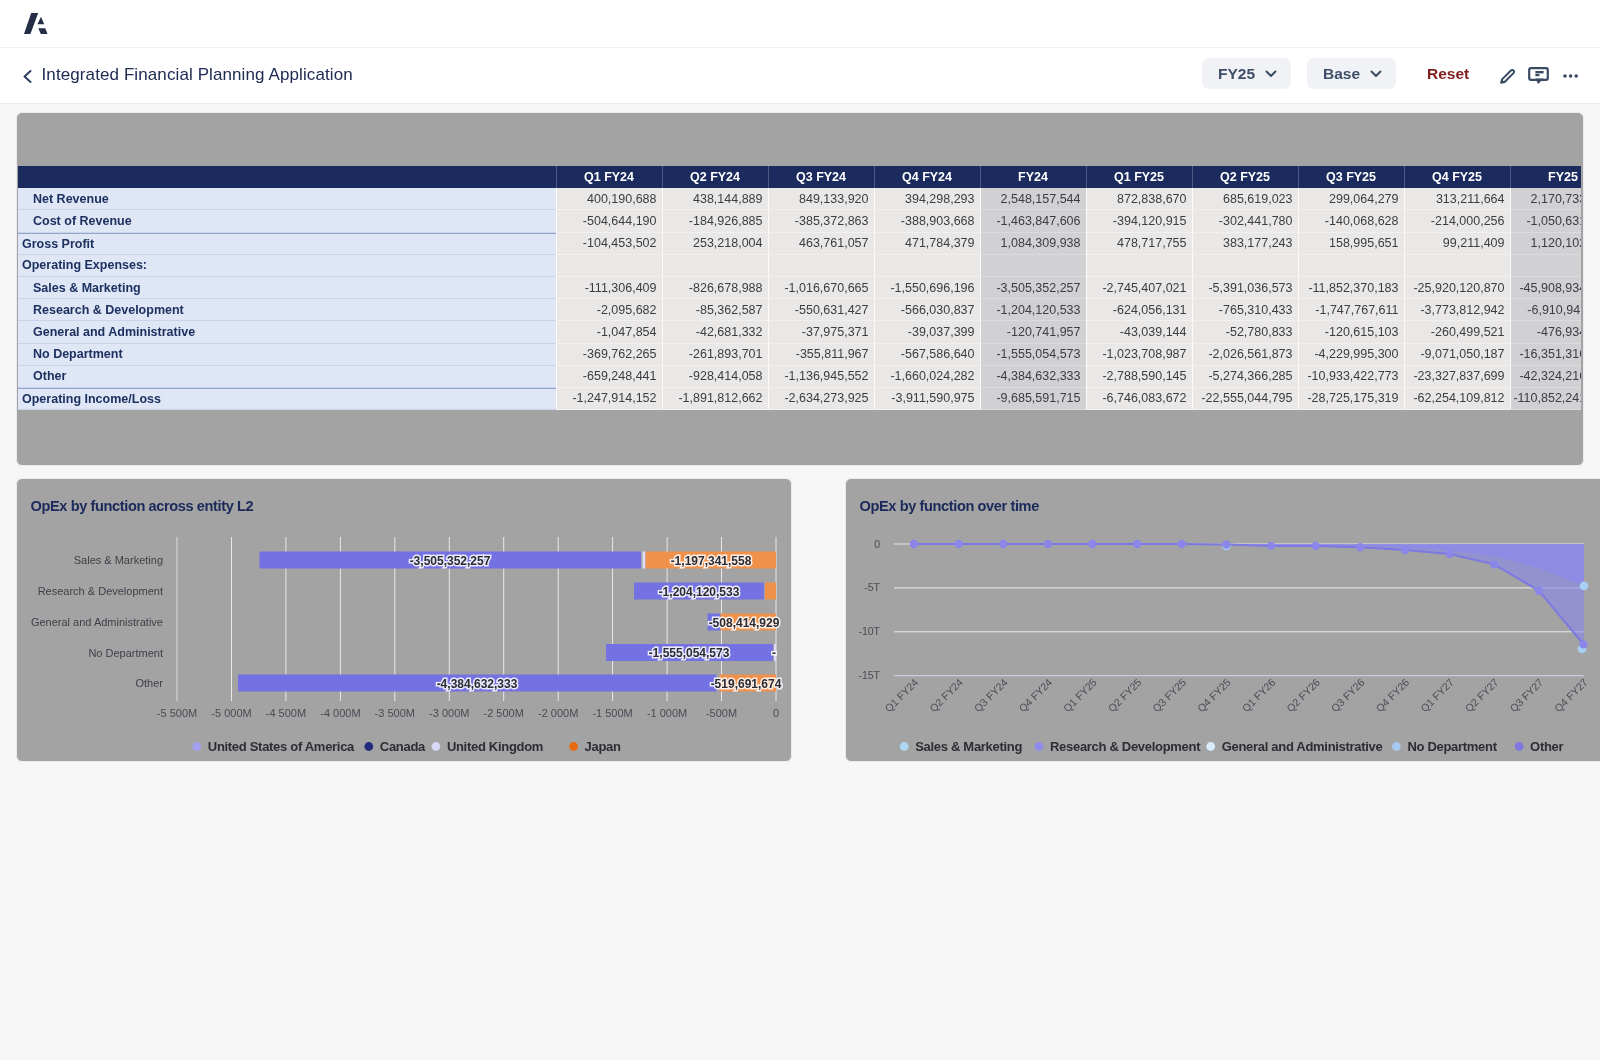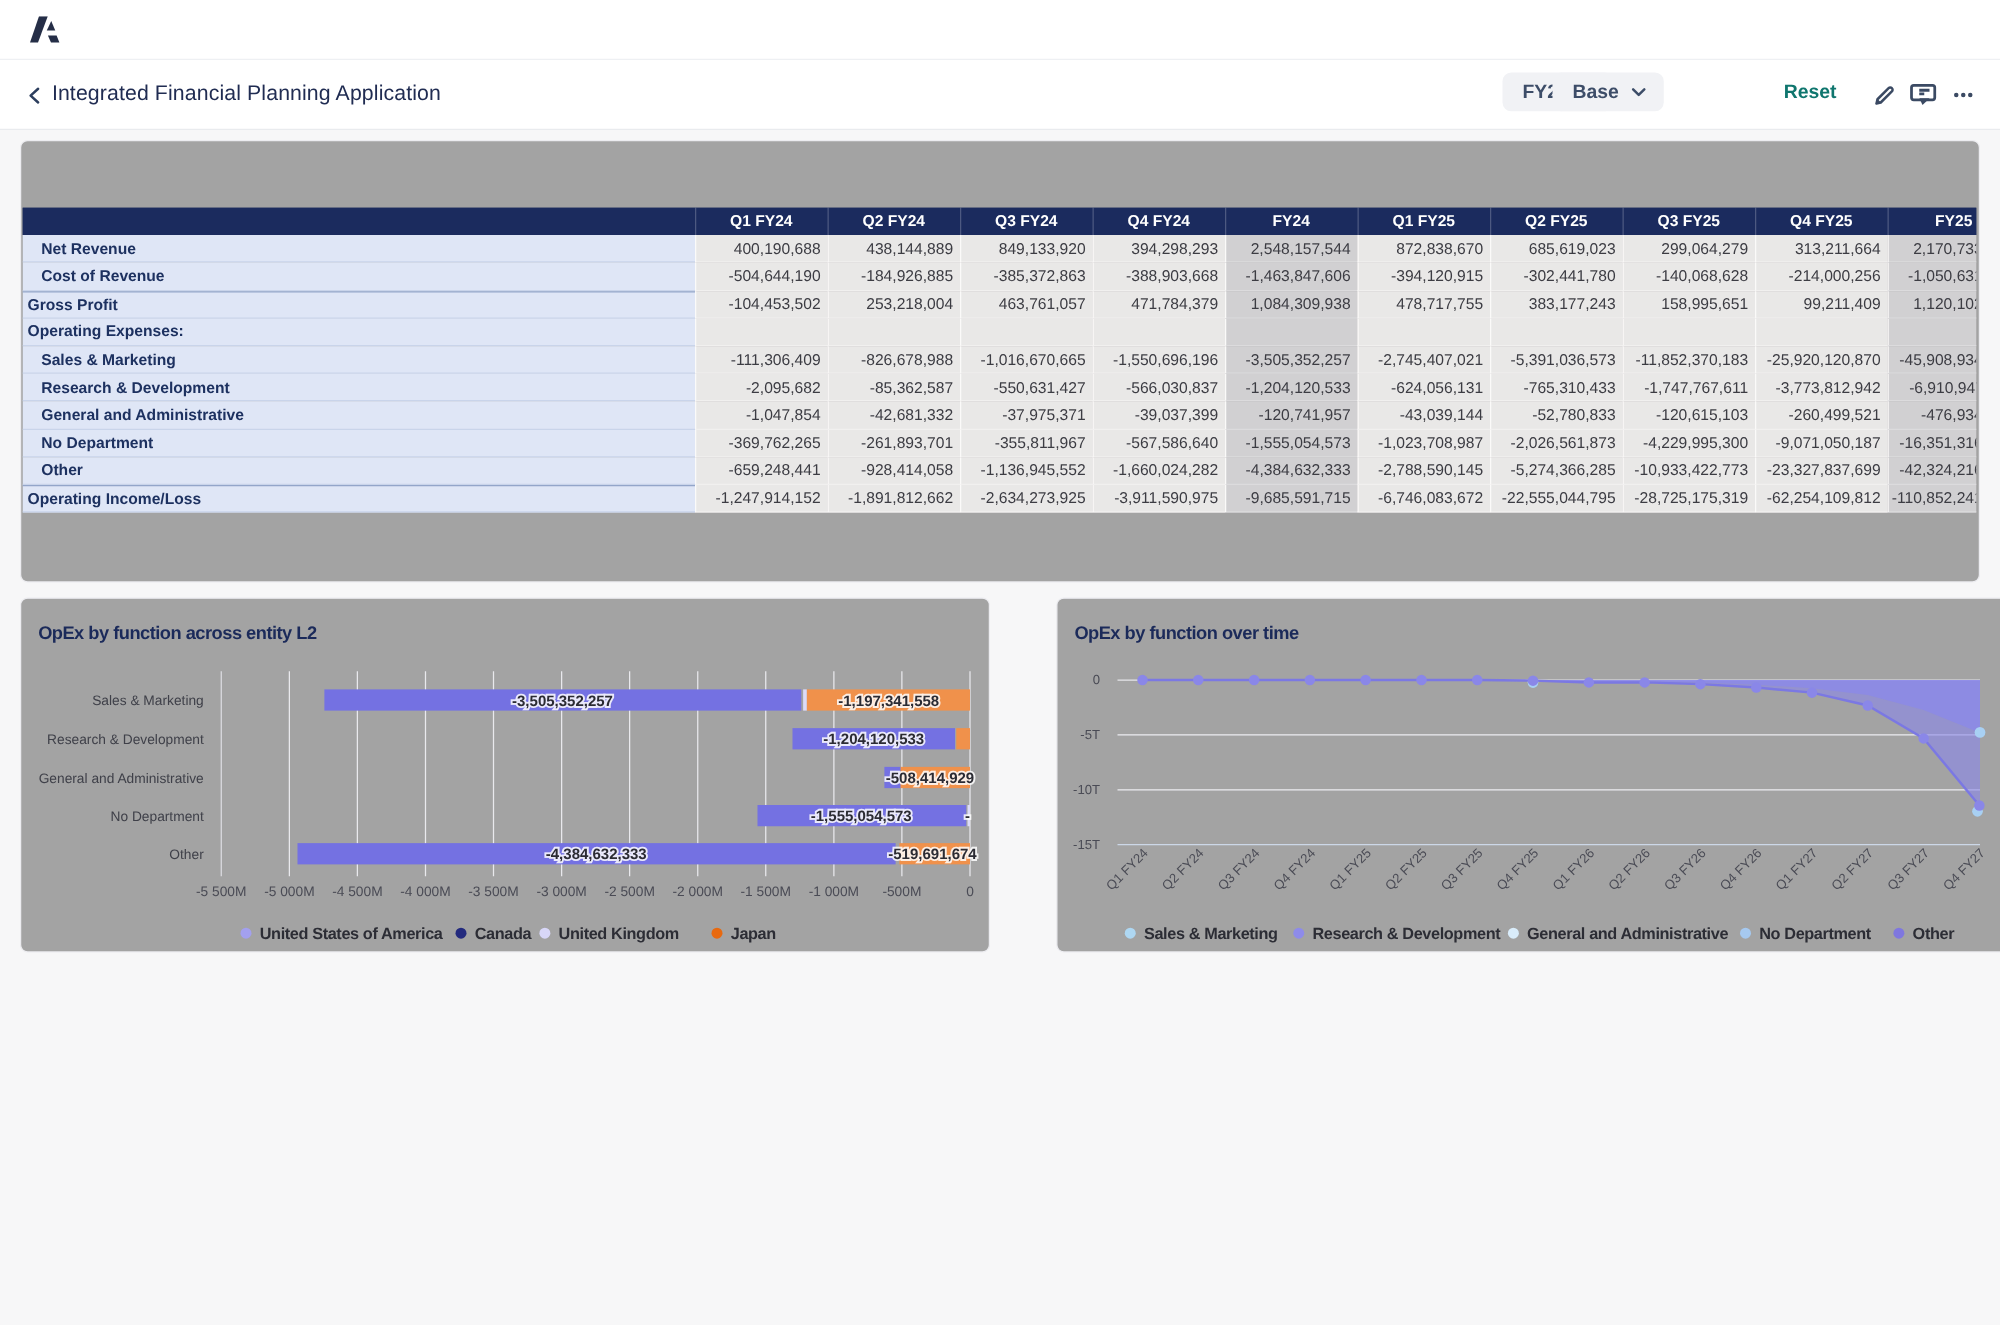"Base" div.btn { left: 1242px -> 1307px }
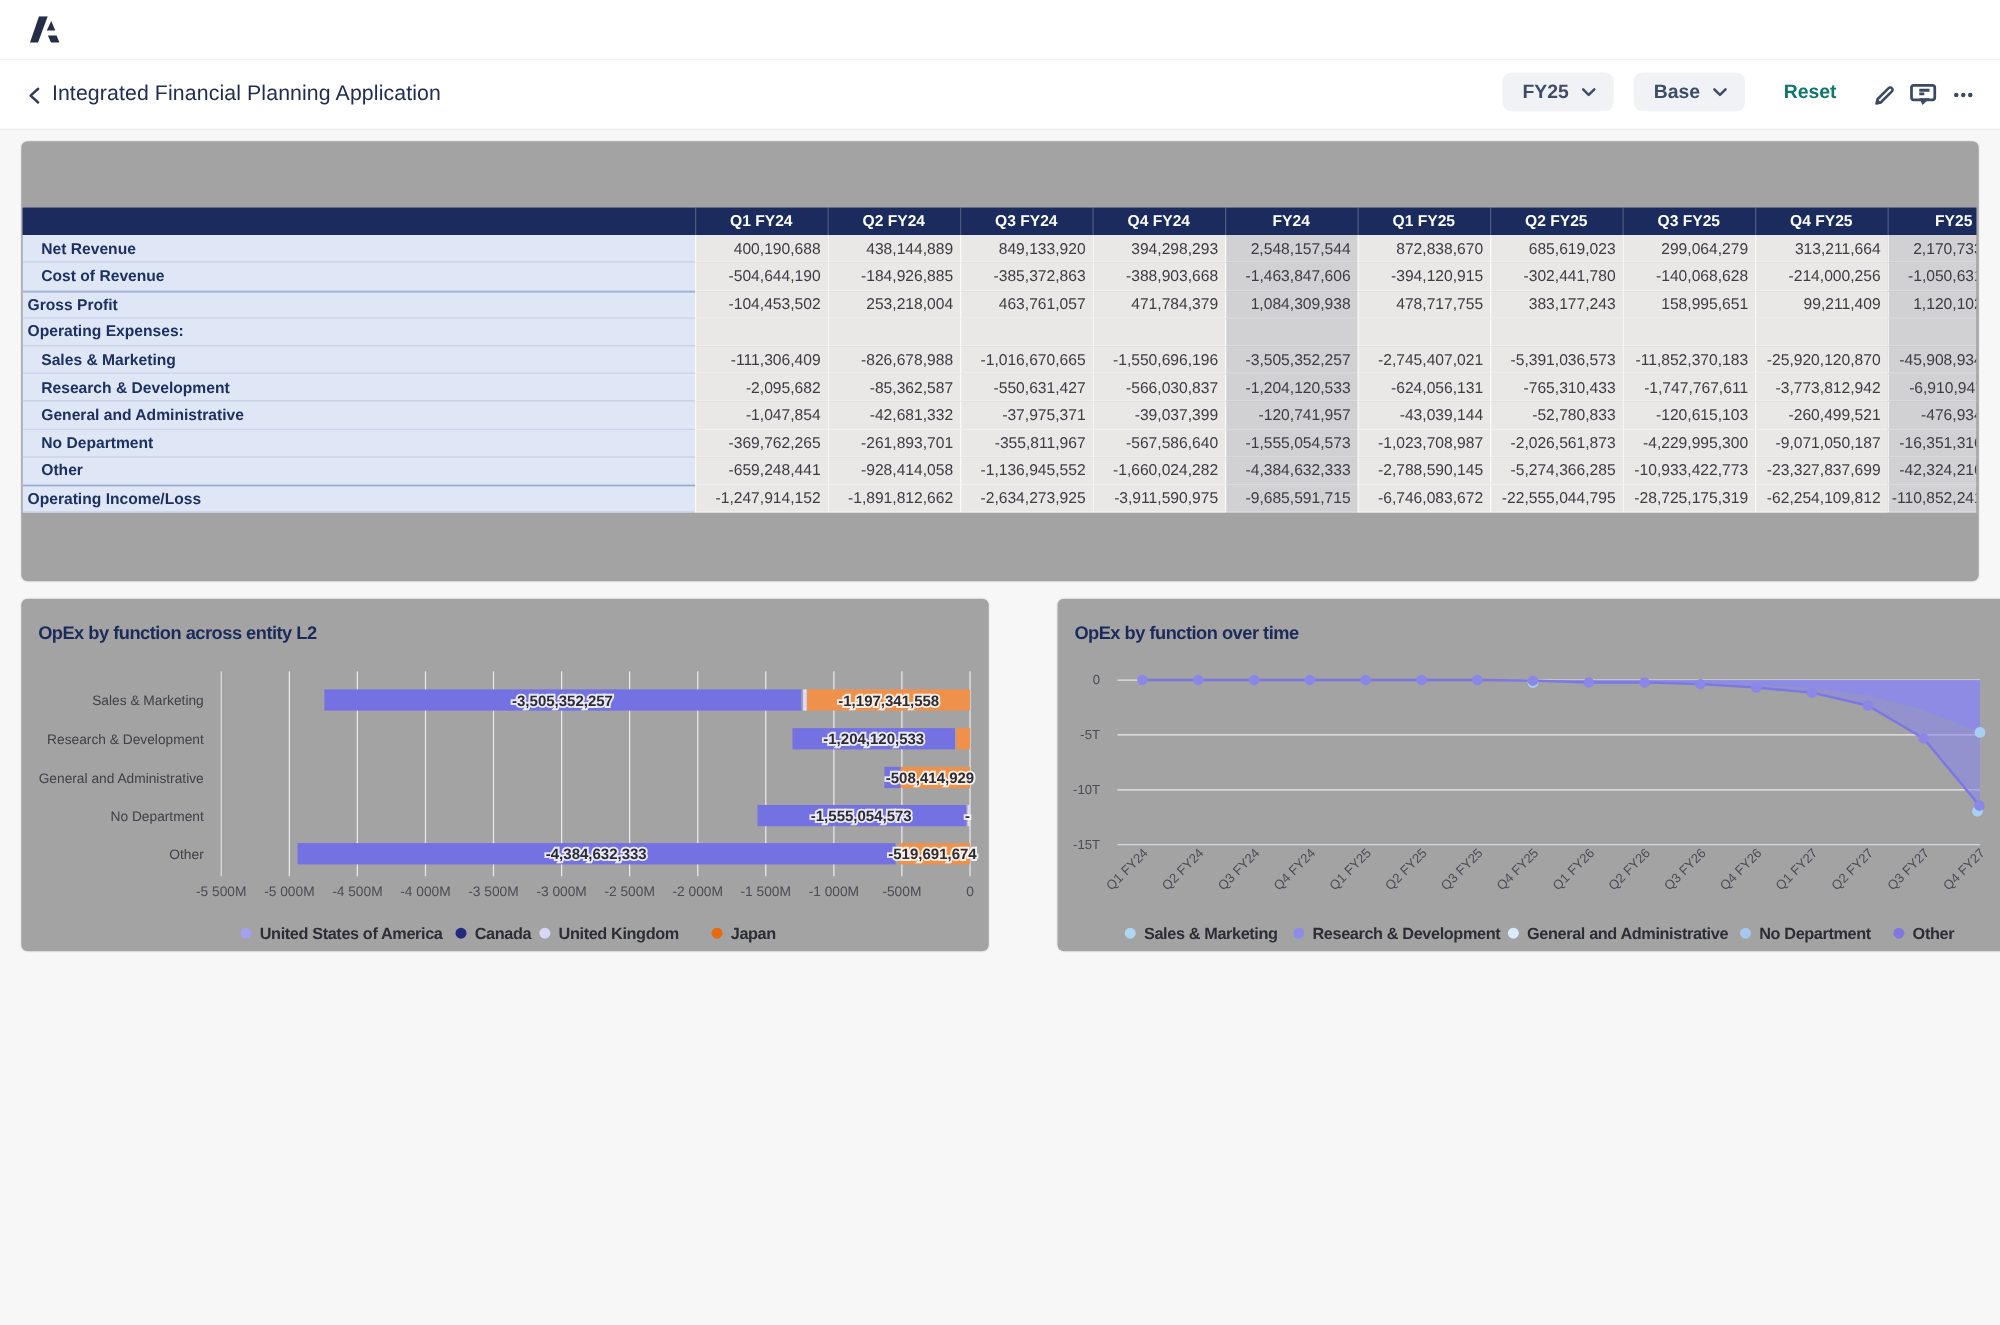"Reset" .reset { color: #0f766e -> #7f1d1d }
